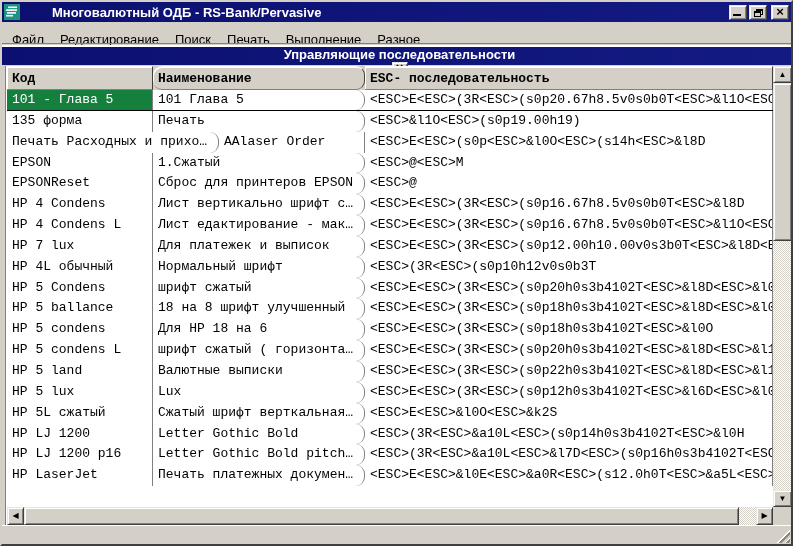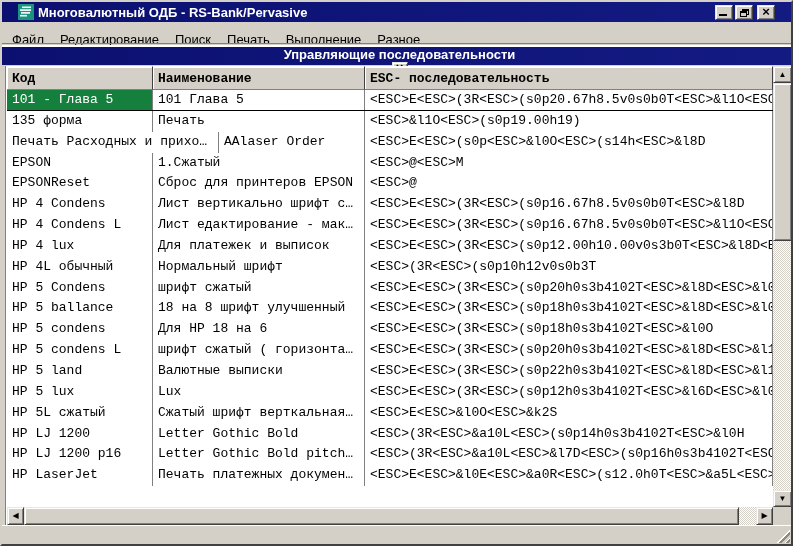"Многовалютный ОДБ - RS-Bank/Pervasive" .titlebar { gap: none -> 28px; padding: 0 16px -> 0 2px }
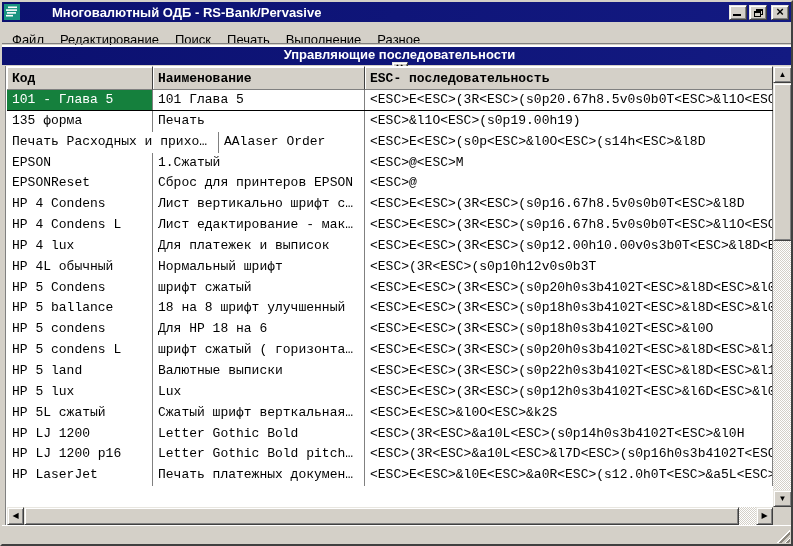"Наименование" .col-name { border-radius: none -> 9px }
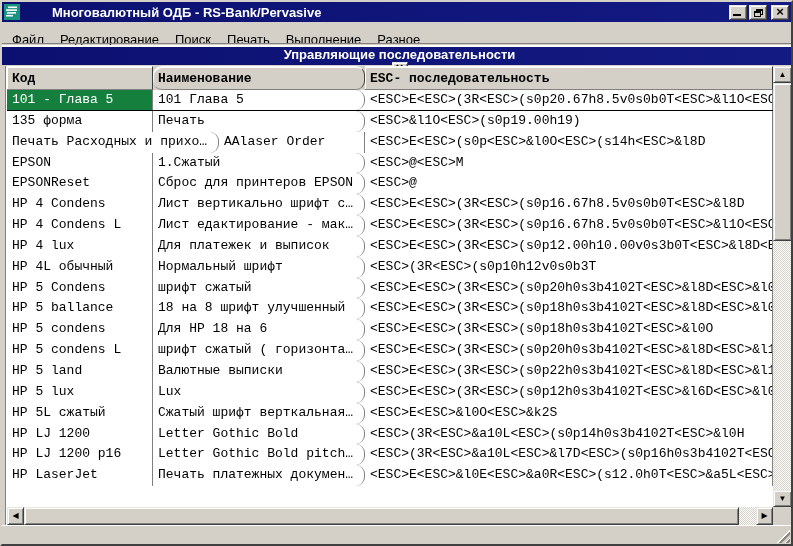"HP 4 lux" div.cell { text: 4 -> 7 }
